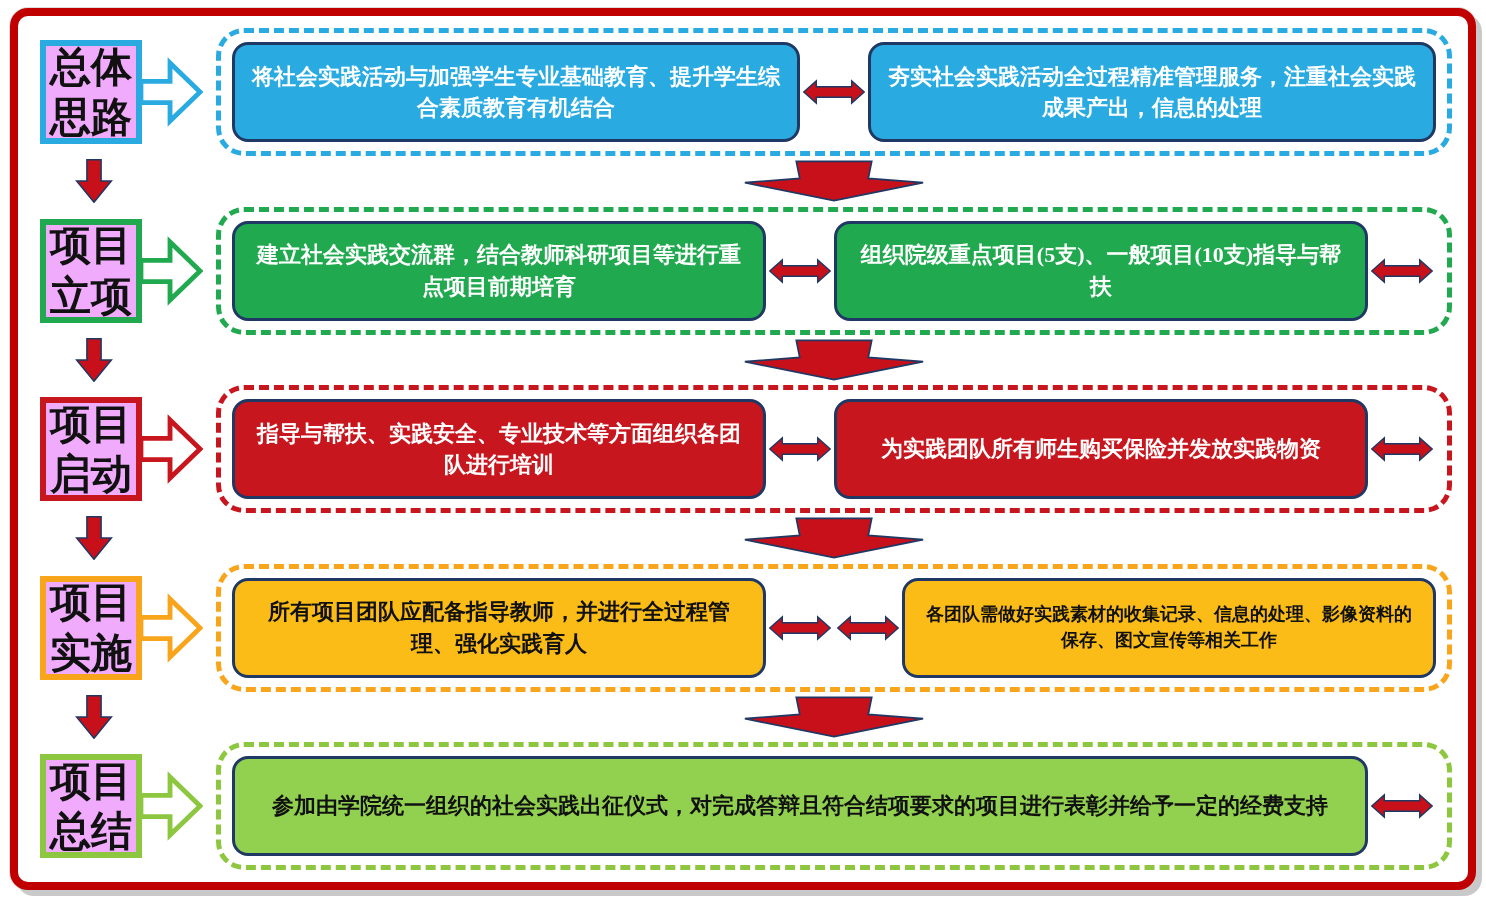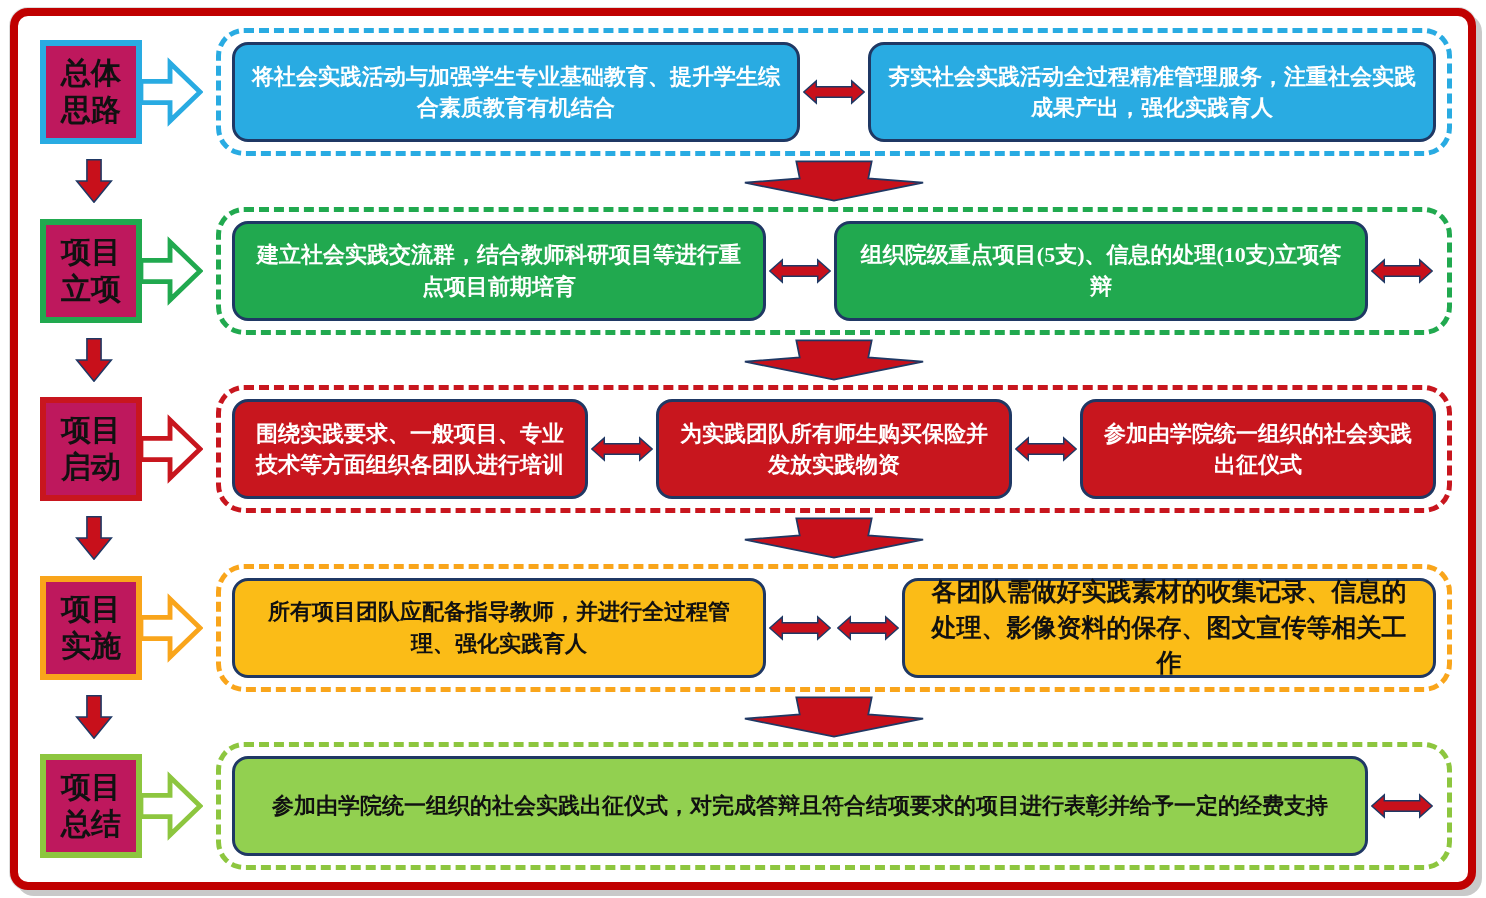"总体" .label-box { background: #be185d -> #f0abfc; font-size: 30px -> 41px }
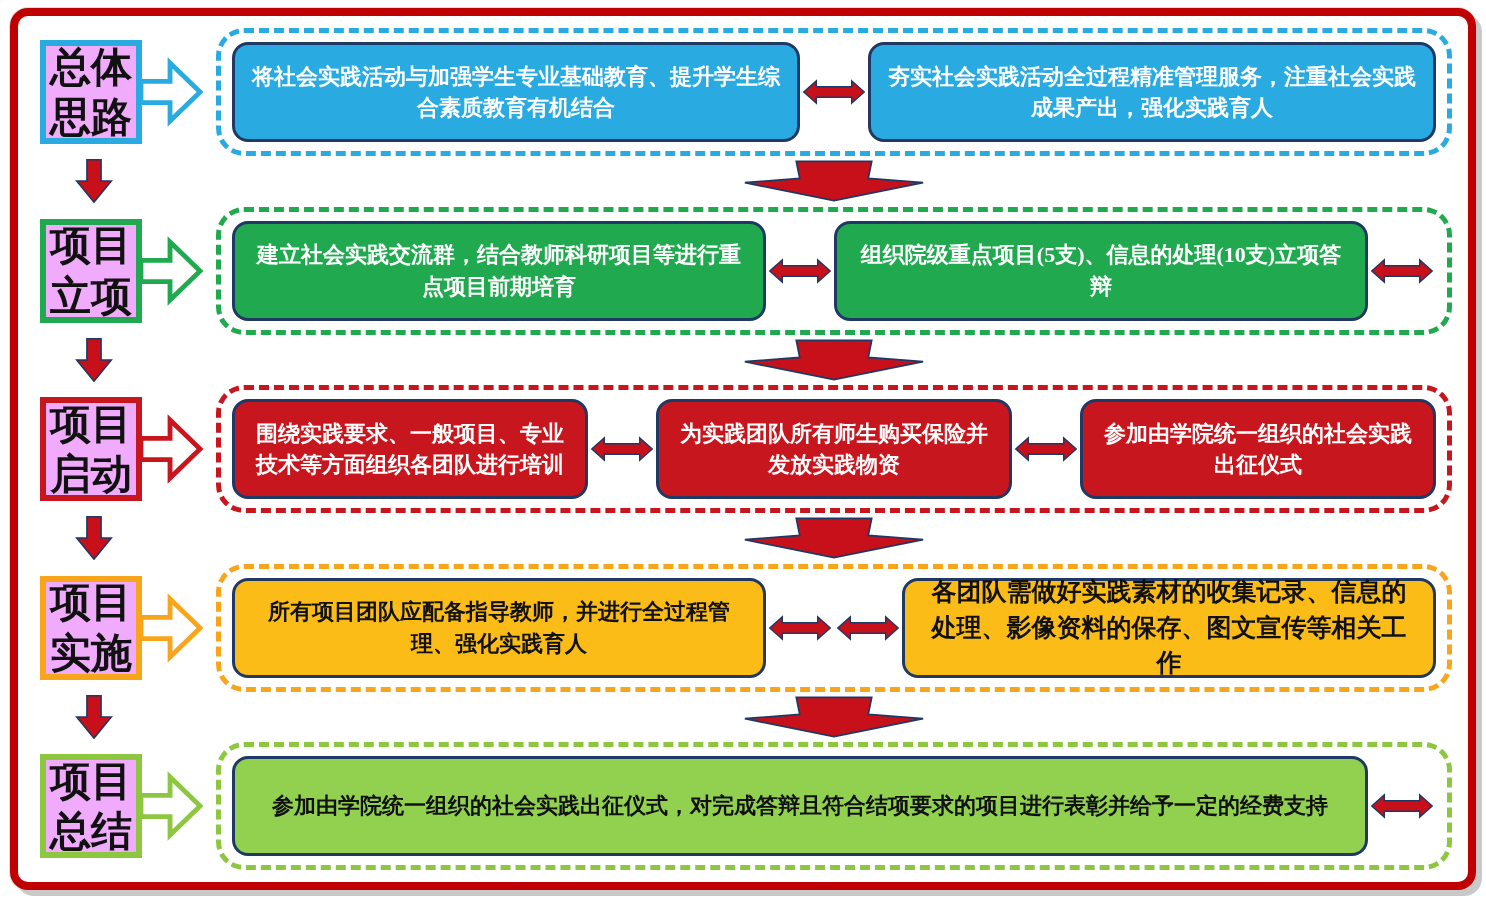"夯实社会实践活动全过程精准管理服务，注重社会实践成果产出，强化实践育人" div.node { text: 强化实践育人 -> 信息的处理 }
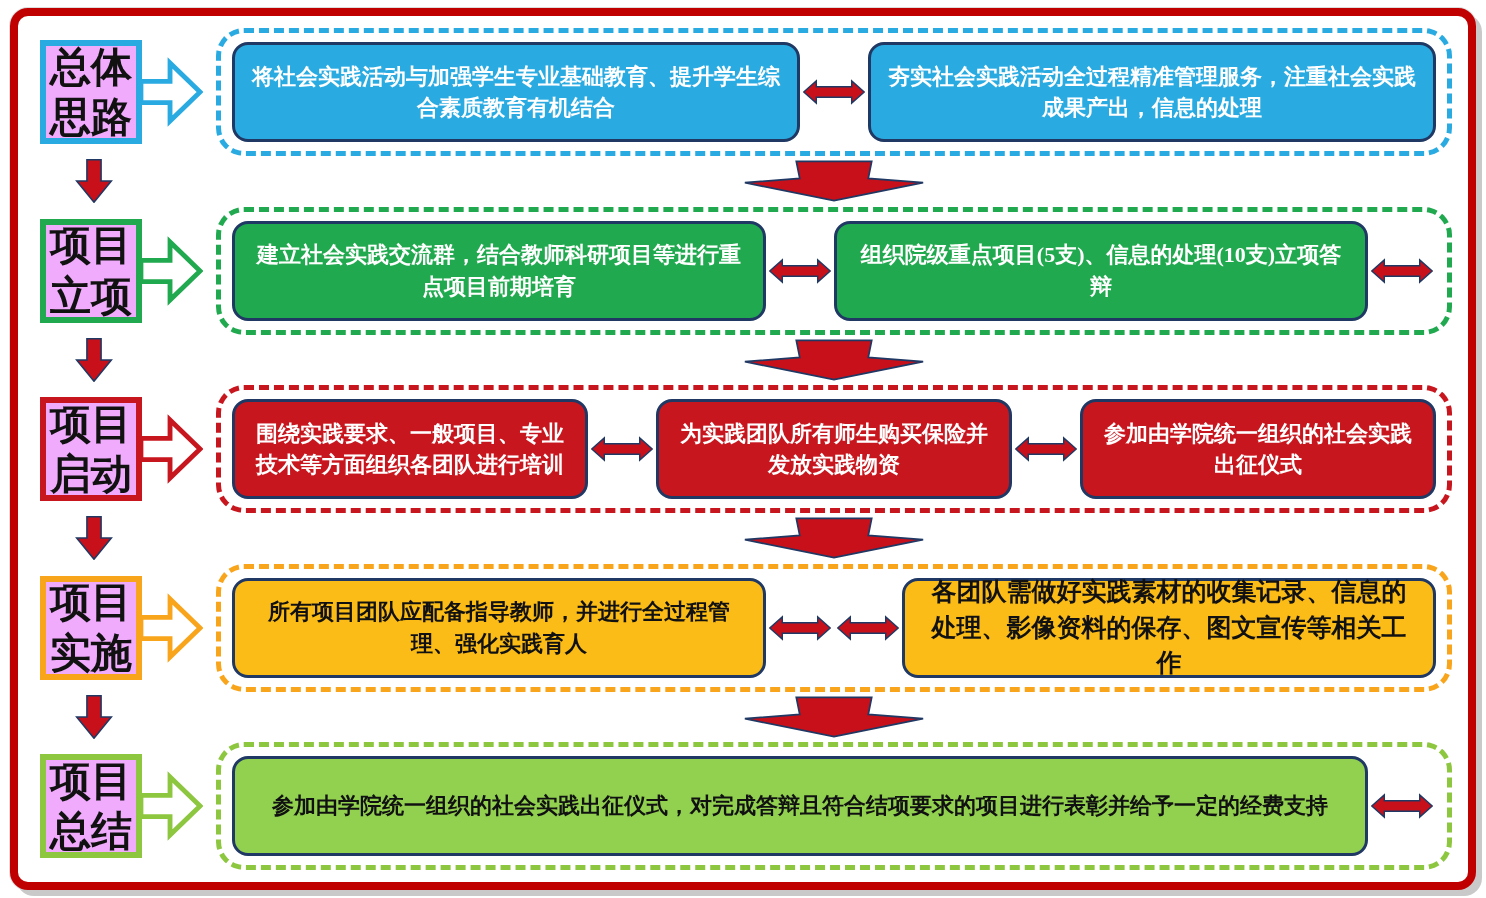"组织院级重点项目(5支)、信息的处理(10支)立项答辩" div.node { text: 信息的处理(10支)立项答辩 -> 一般项目(10支)指导与帮扶 }
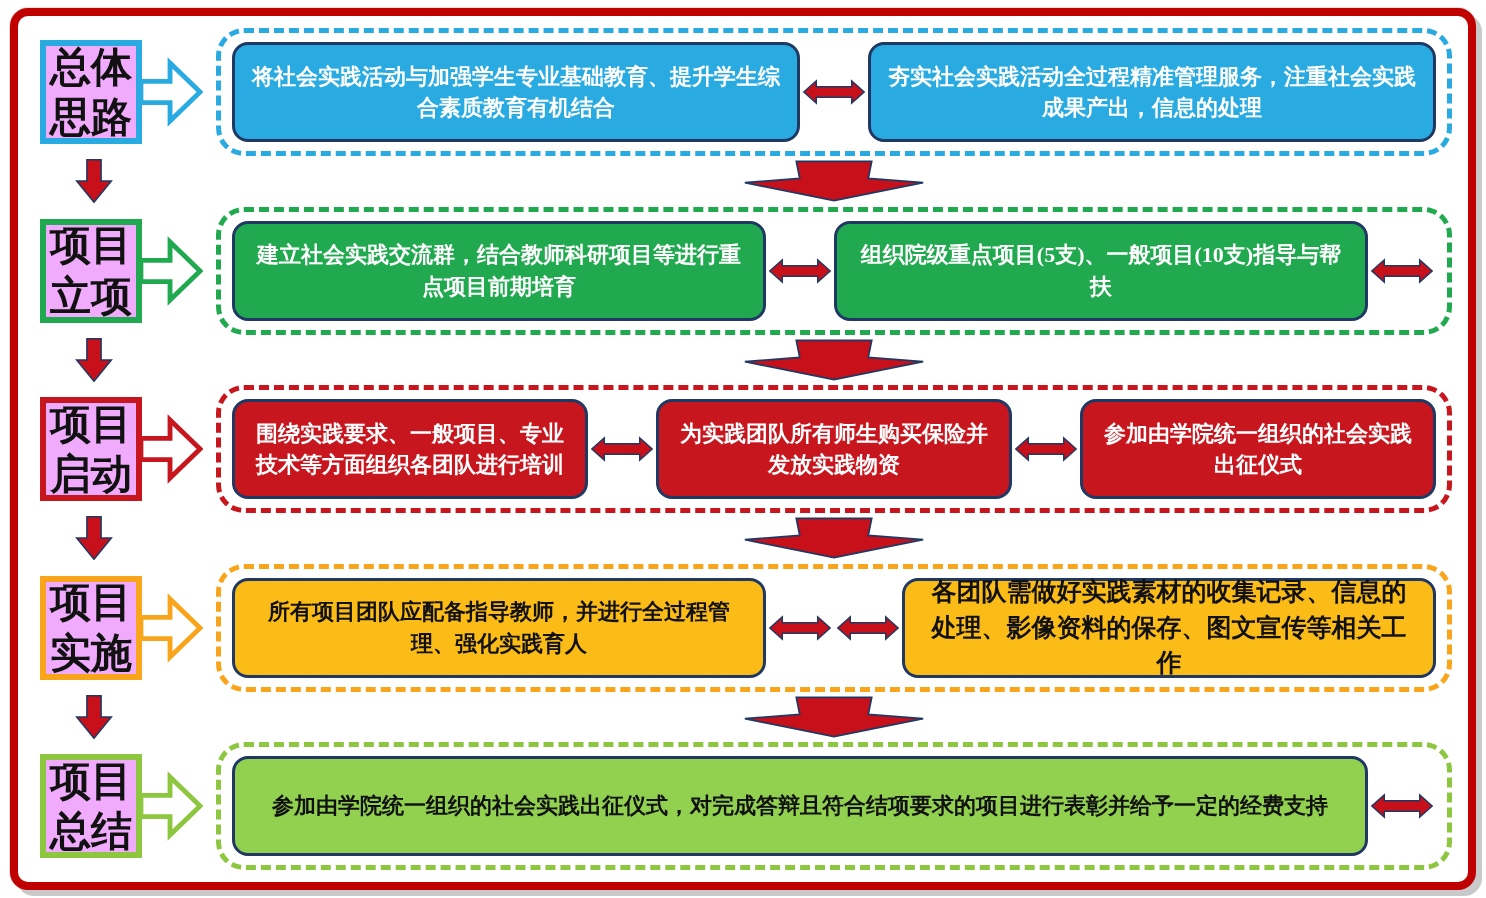"围绕实践要求、一般项目、专业技术等方面组织各团队进行培训" div.node { text: 围绕实践要求、一般项目 -> 指导与帮扶、实践安全 }
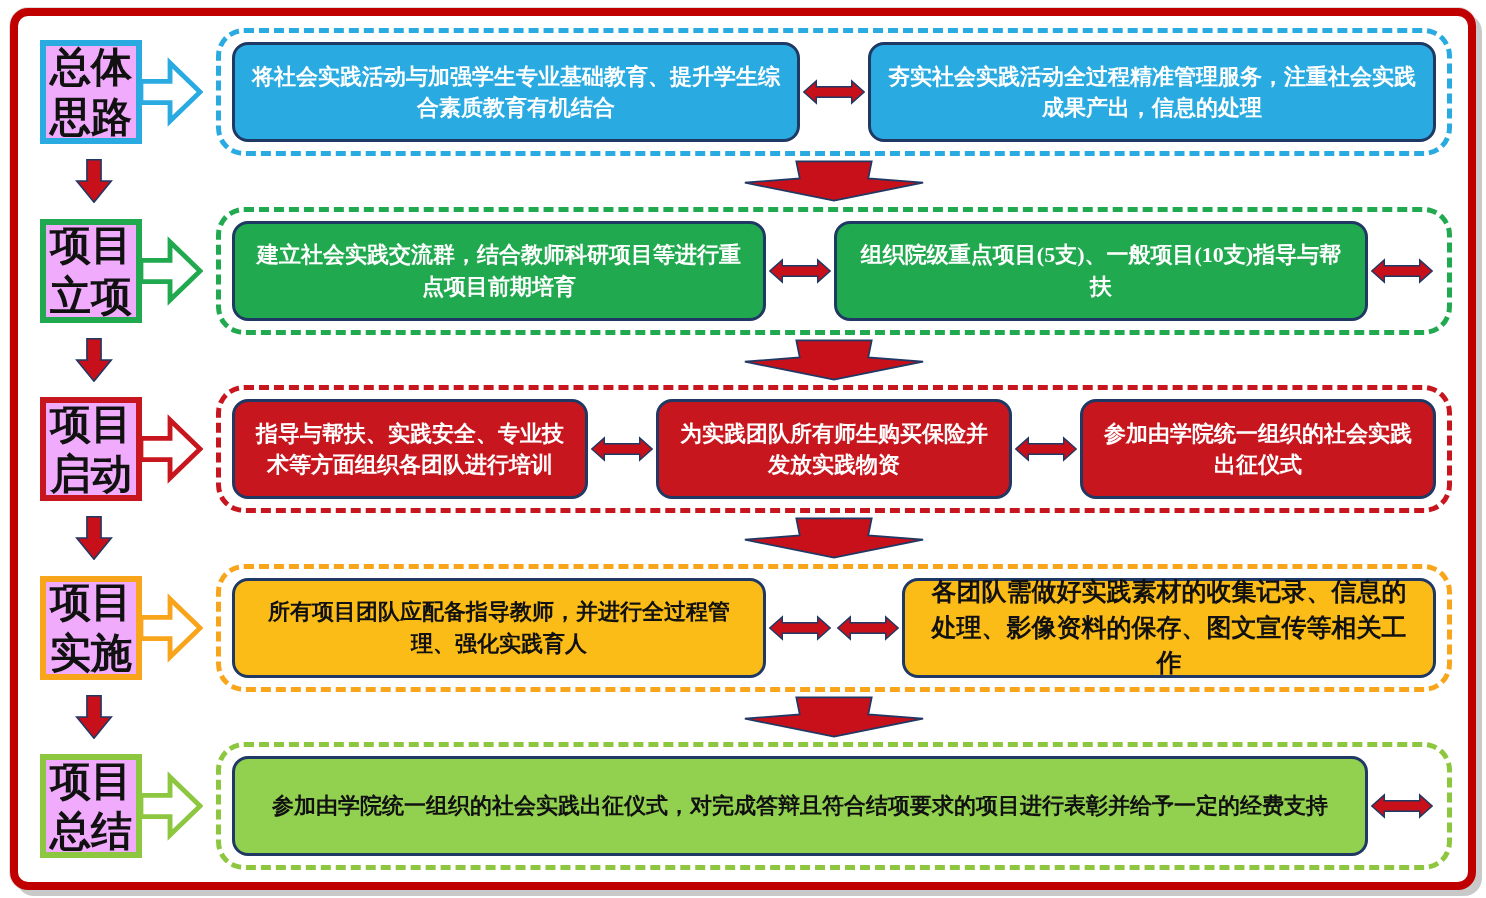"参加由学院统一组织的社会实践出征仪式" div.node { html: <div>参加由学院统一组织的社会实践出征仪式</div> -> none }
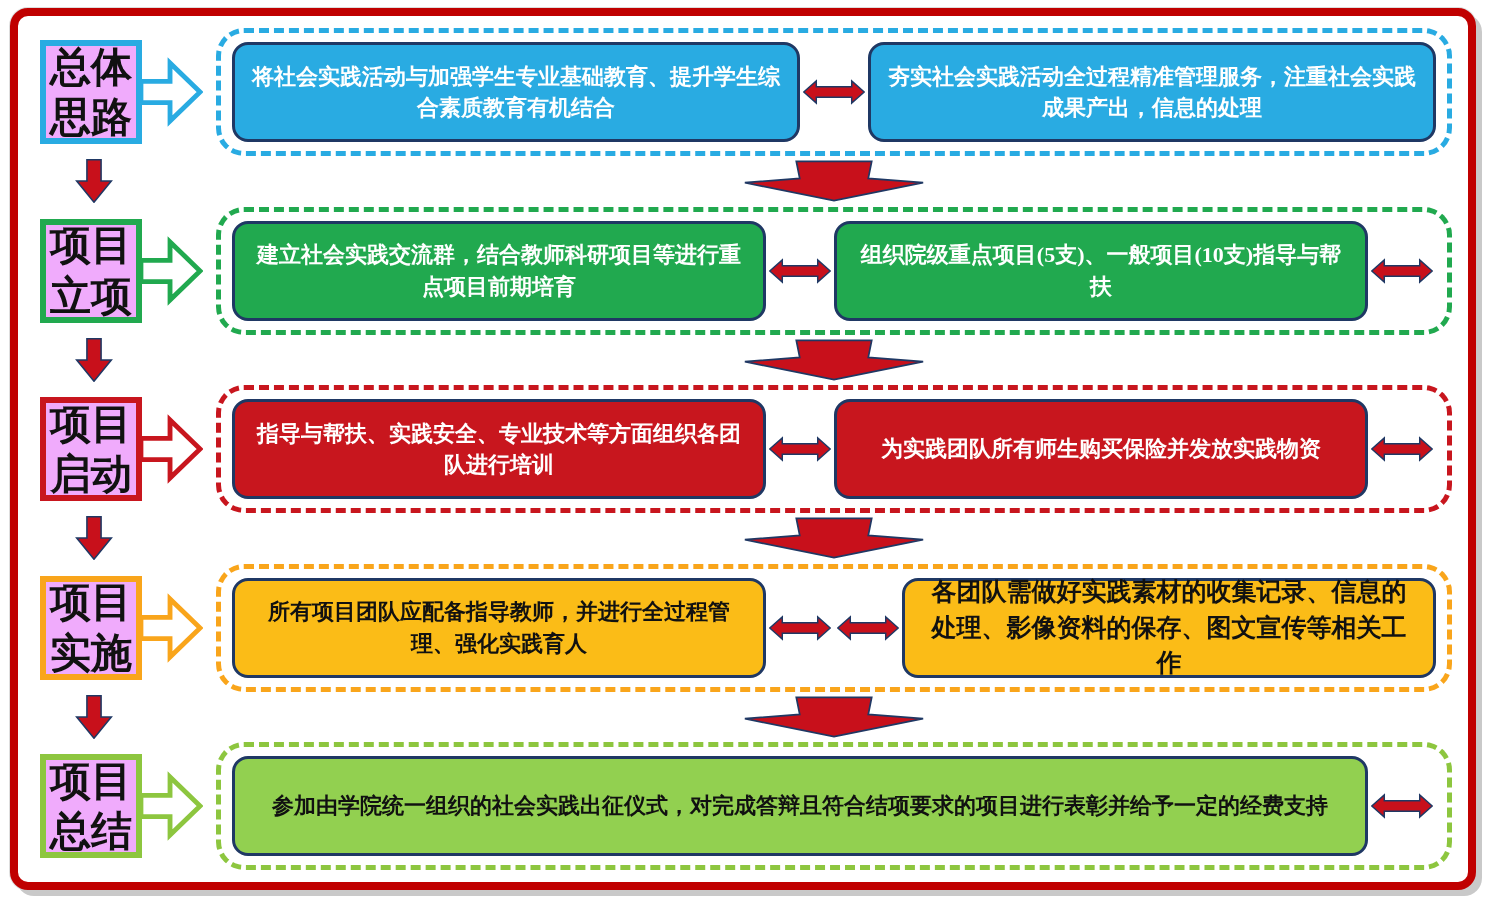"各团队需做好实践素材的收集记录、信息的处理、影像资料的保存、图文宣传等相关工作" div.node { font-size: 25px -> 18px }
